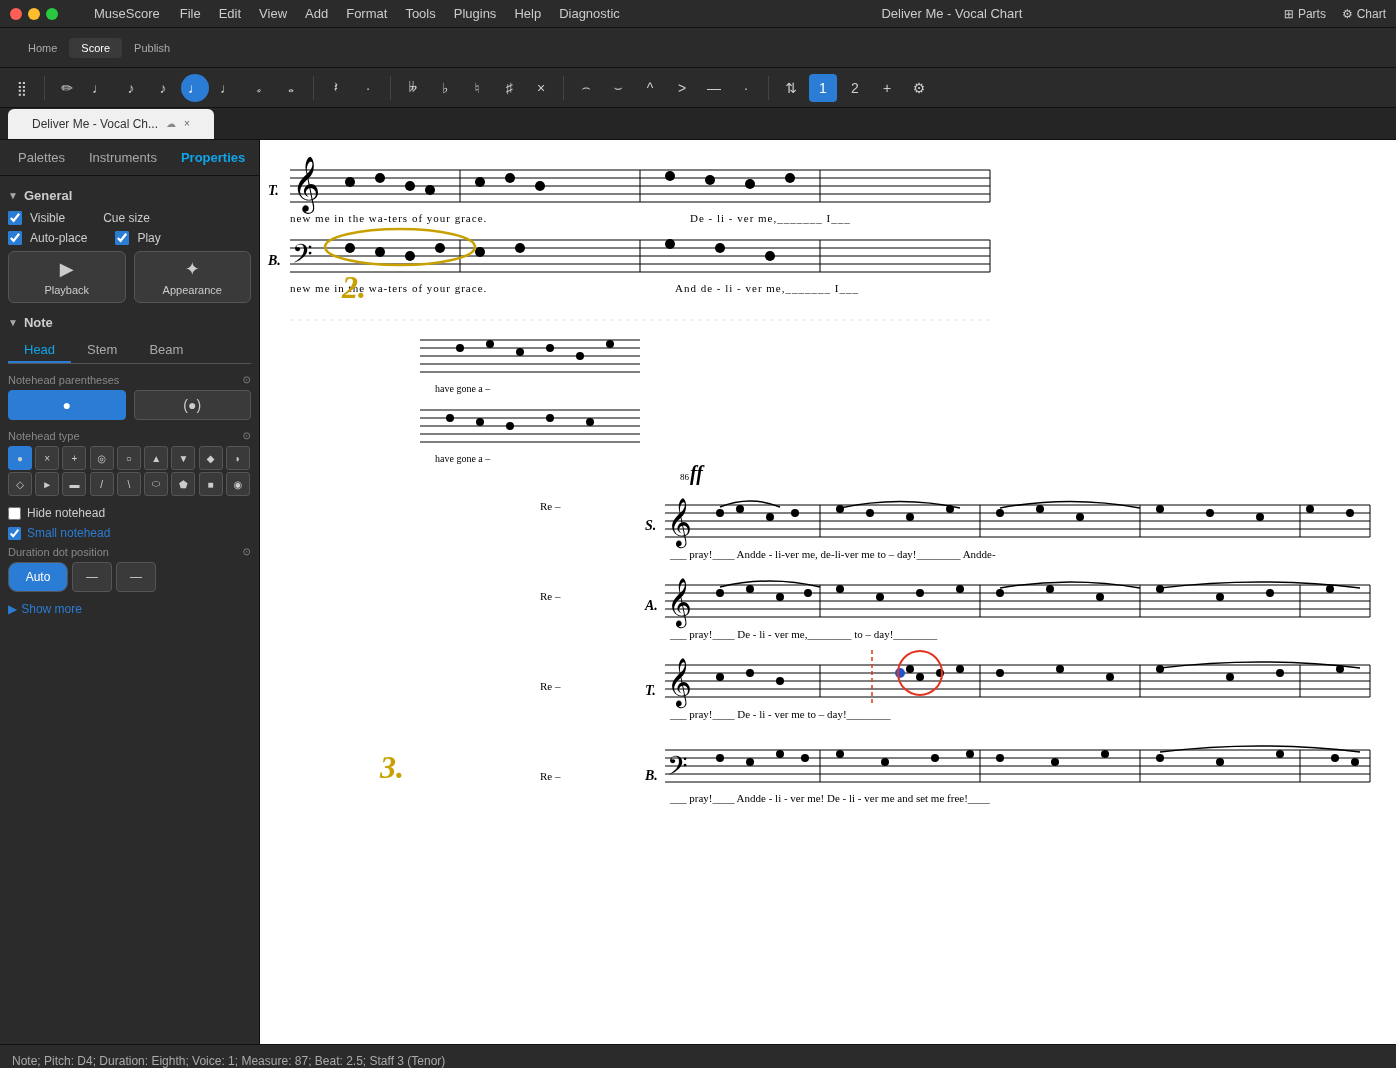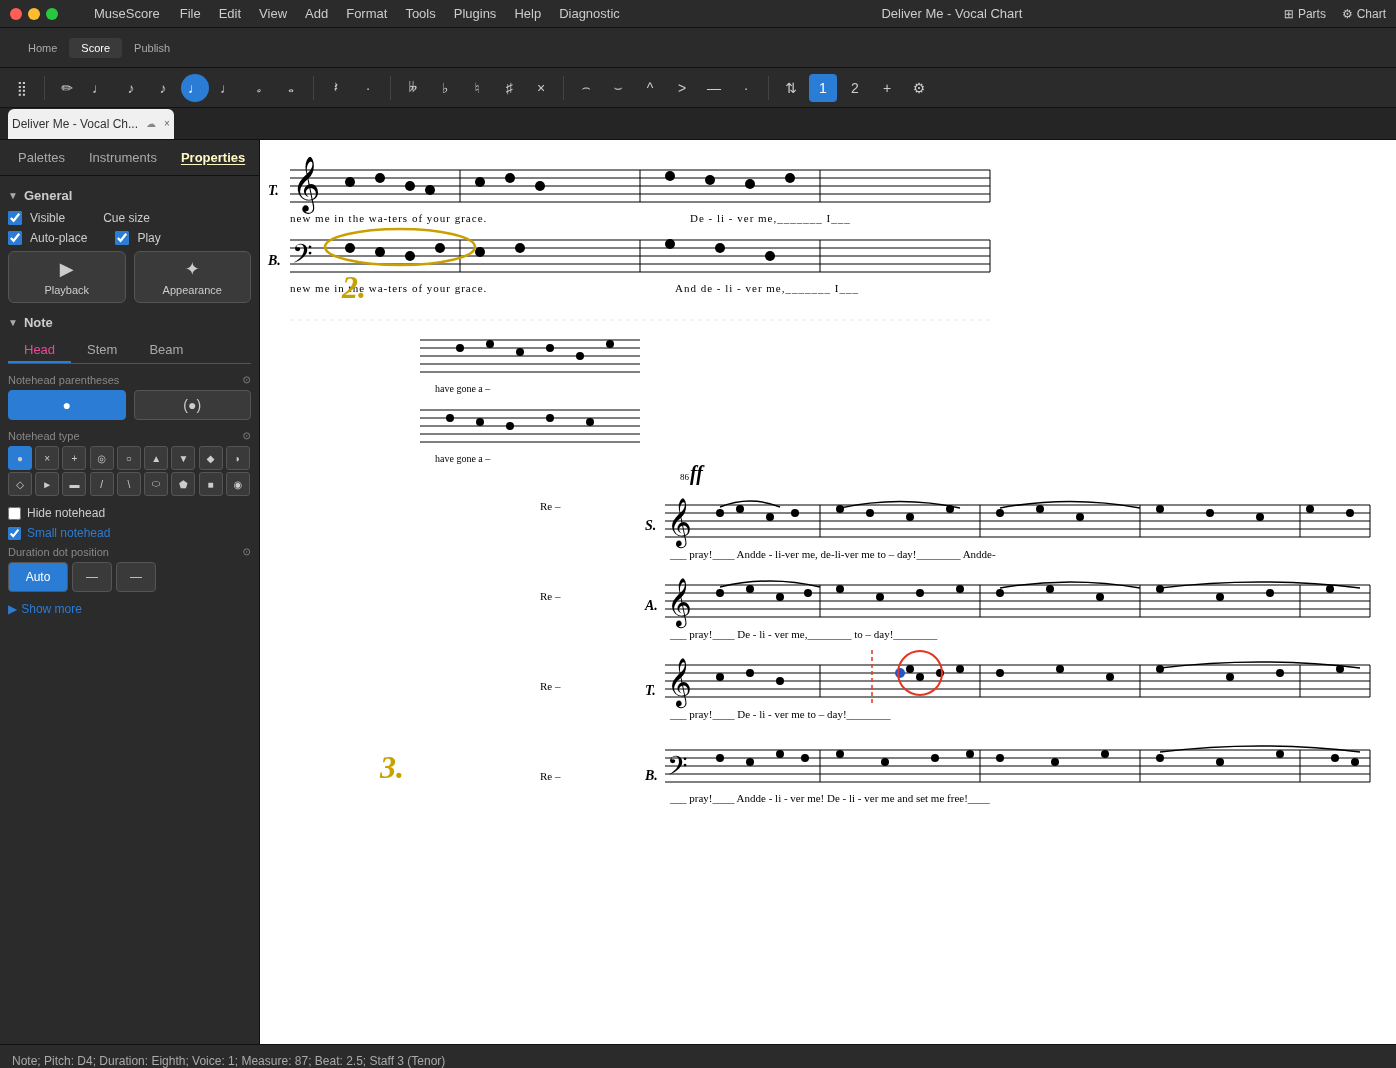"Deliver Me - Vocal Ch..." .tab { padding: 0 4px -> 0 24px }
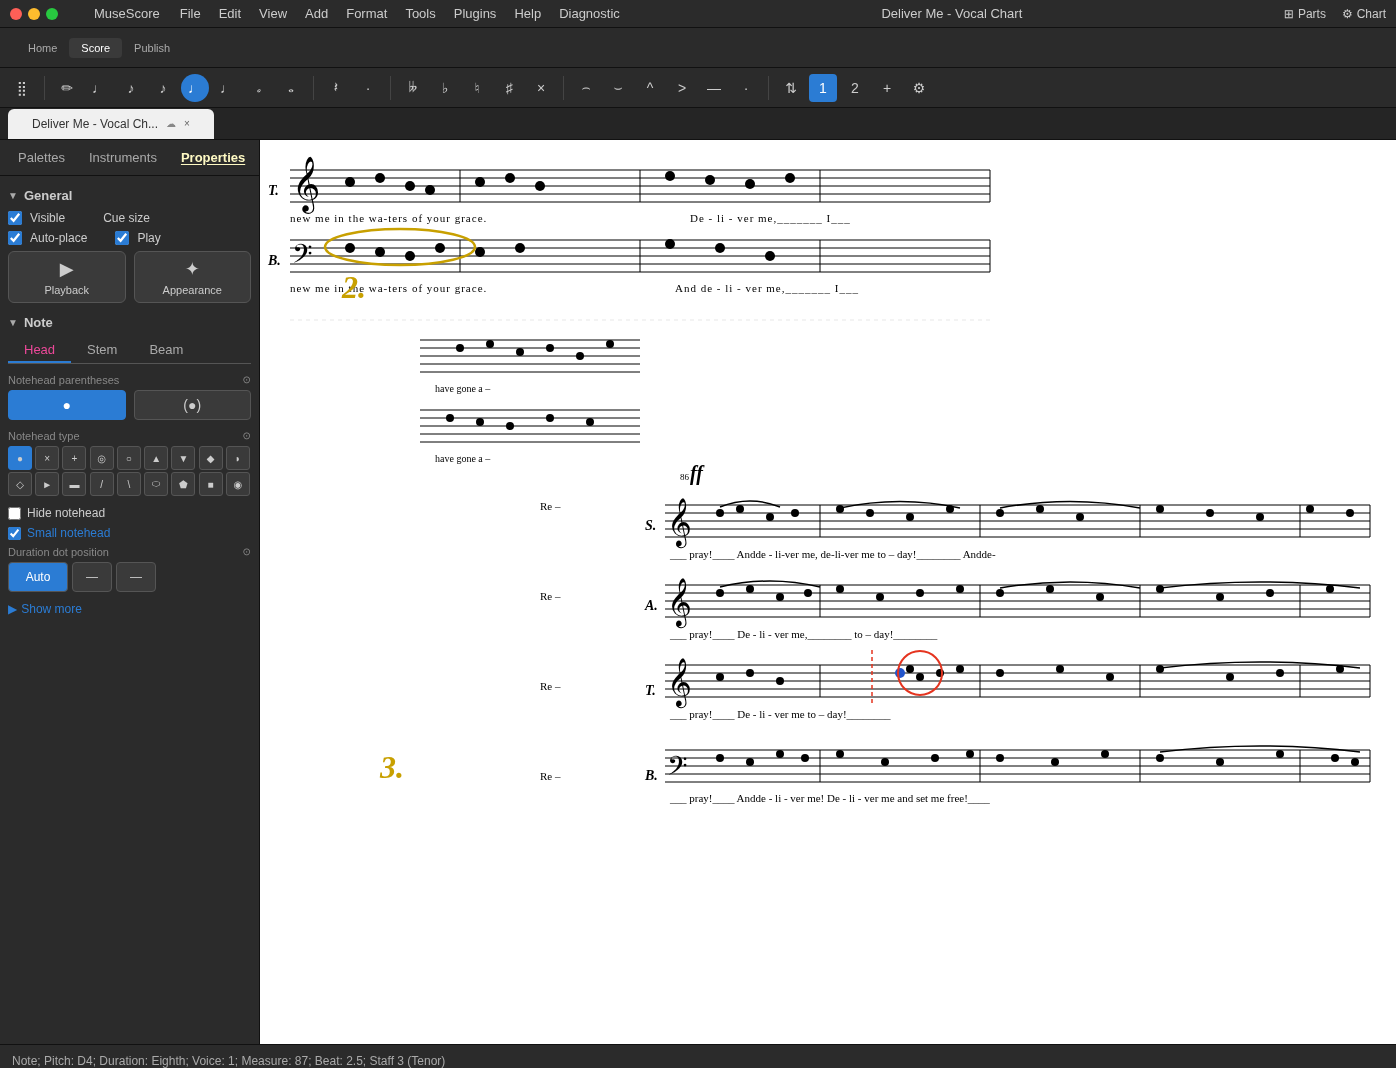"Properties" .panel-tab.active { color: #fef9c3 -> #0ea5e9; text-decoration: underline -> none }
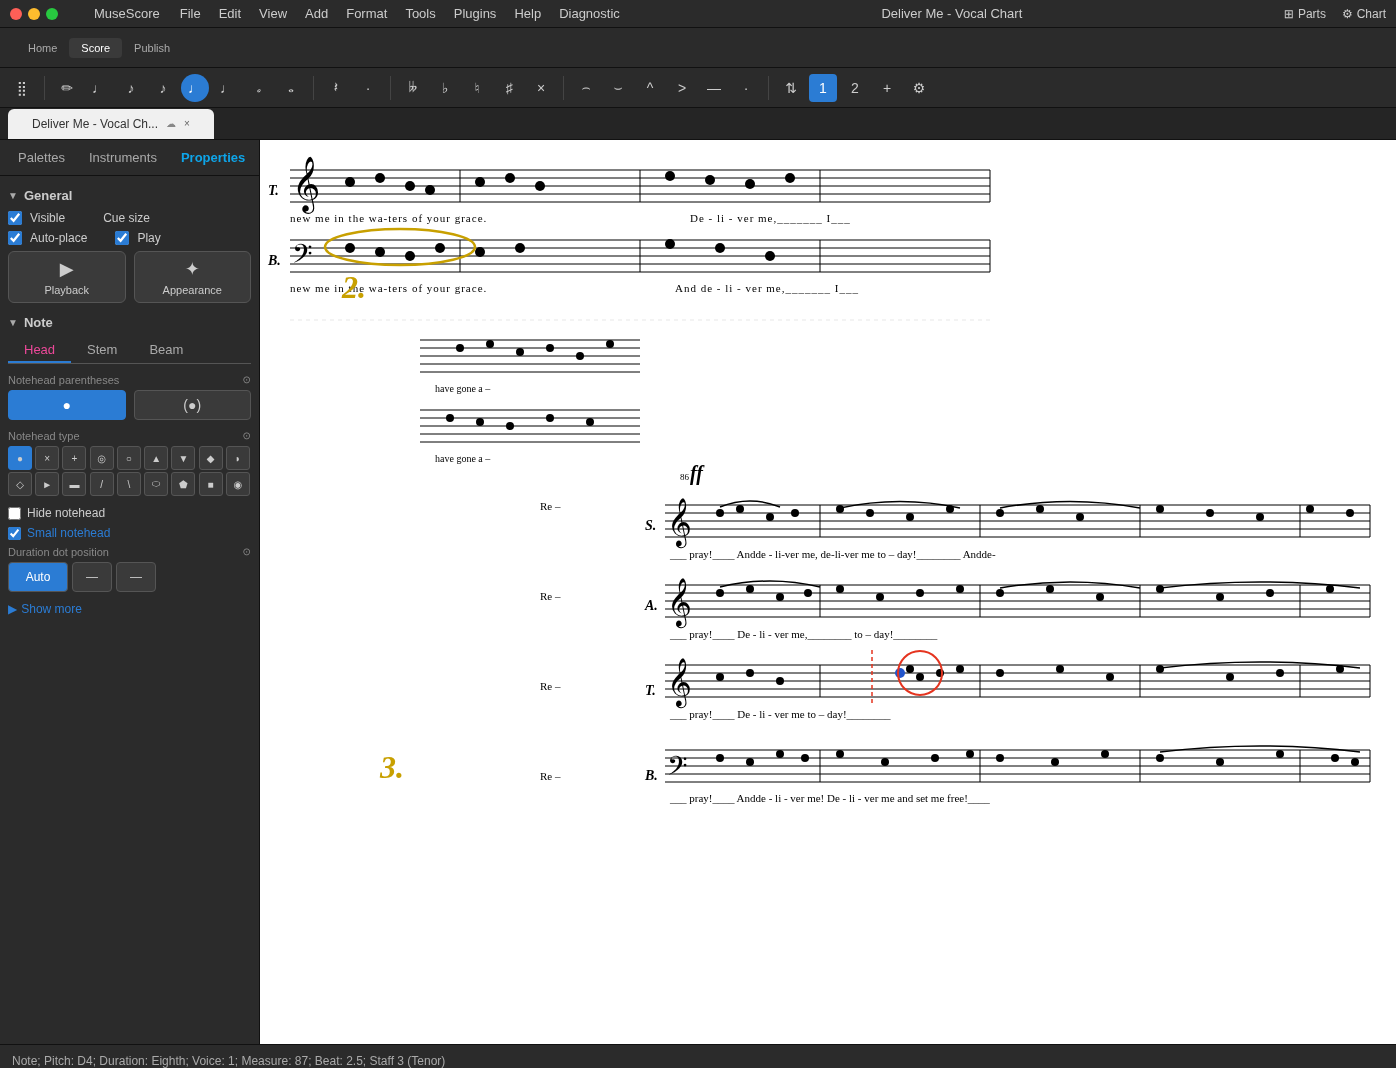"Head" .note-tab.active { color: #ec4899 -> #0ea5e9 }
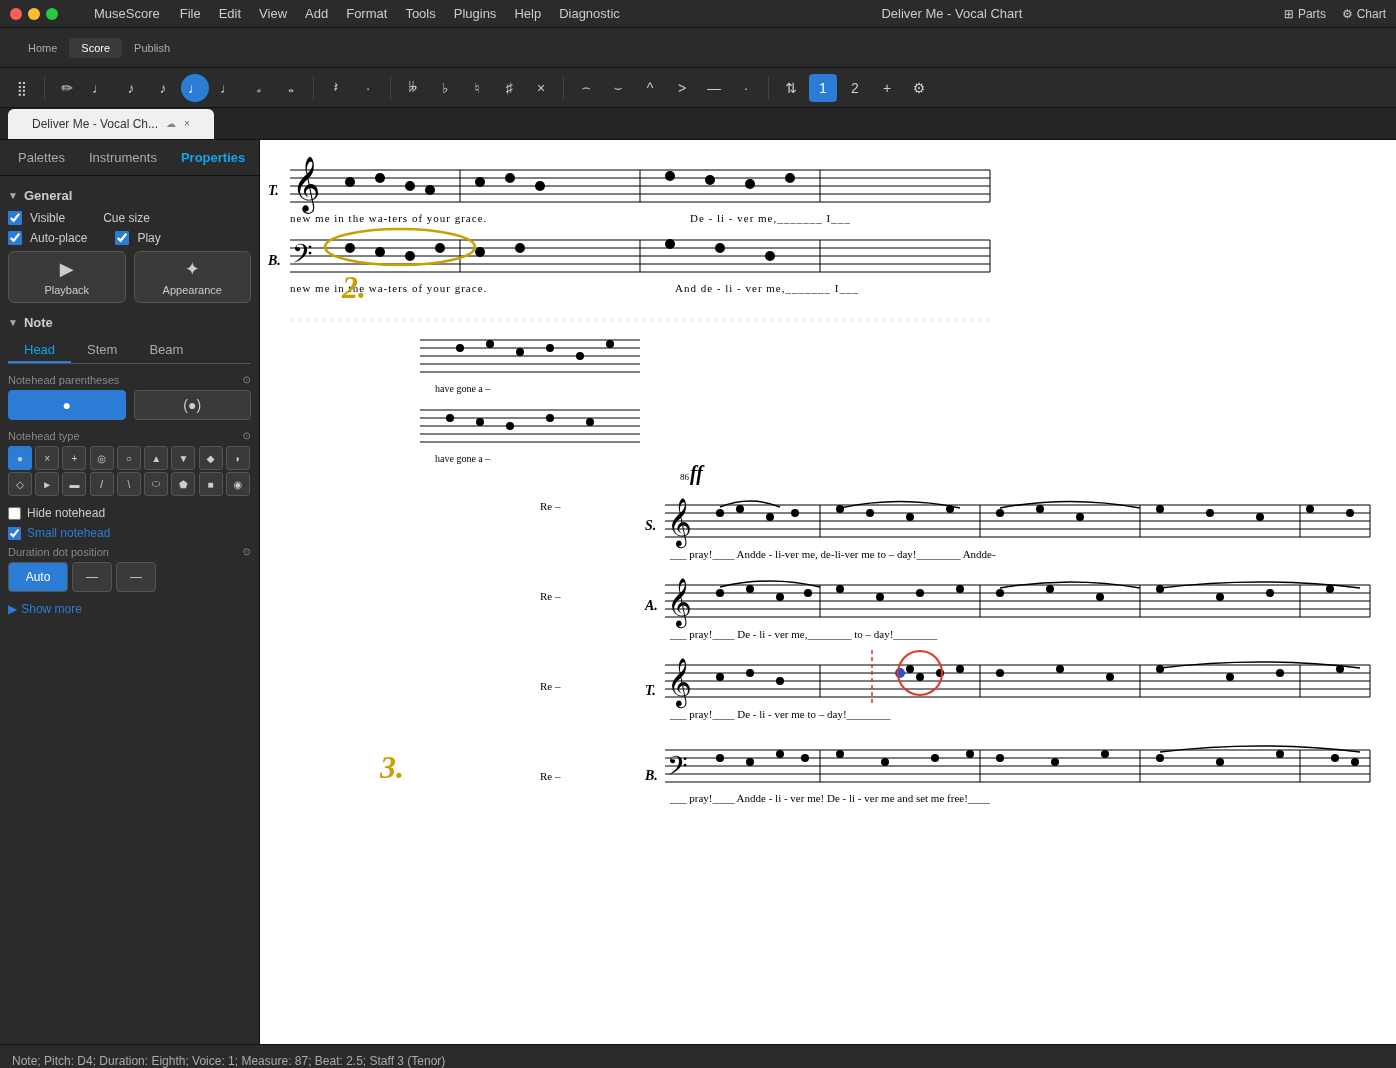"Auto" .dur-btn-auto { border-radius: none -> 9px }
